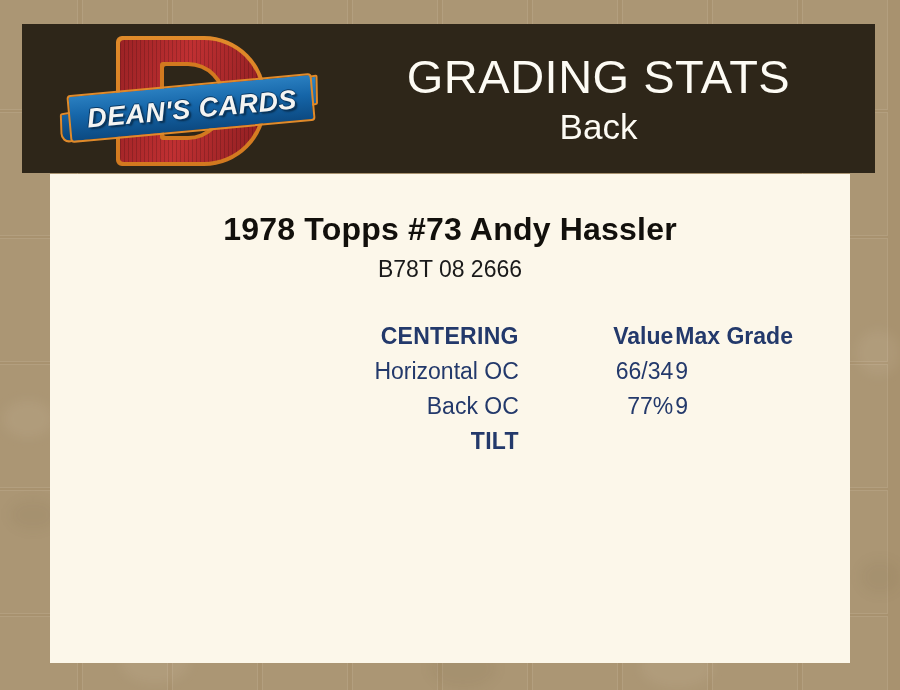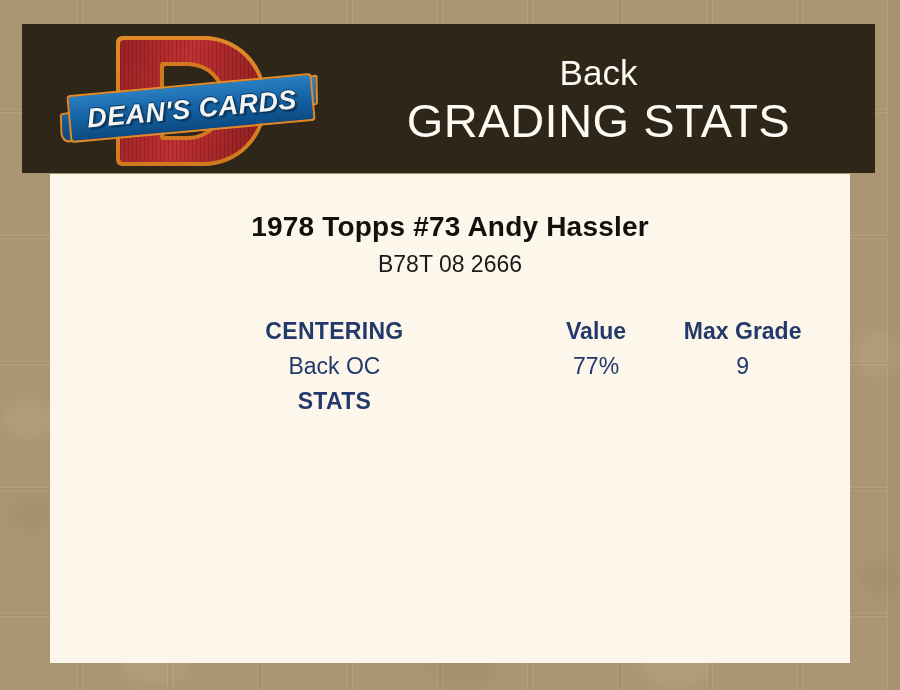"Back" div { order: before "GRADING STATS" -> after "GRADING STATS" }
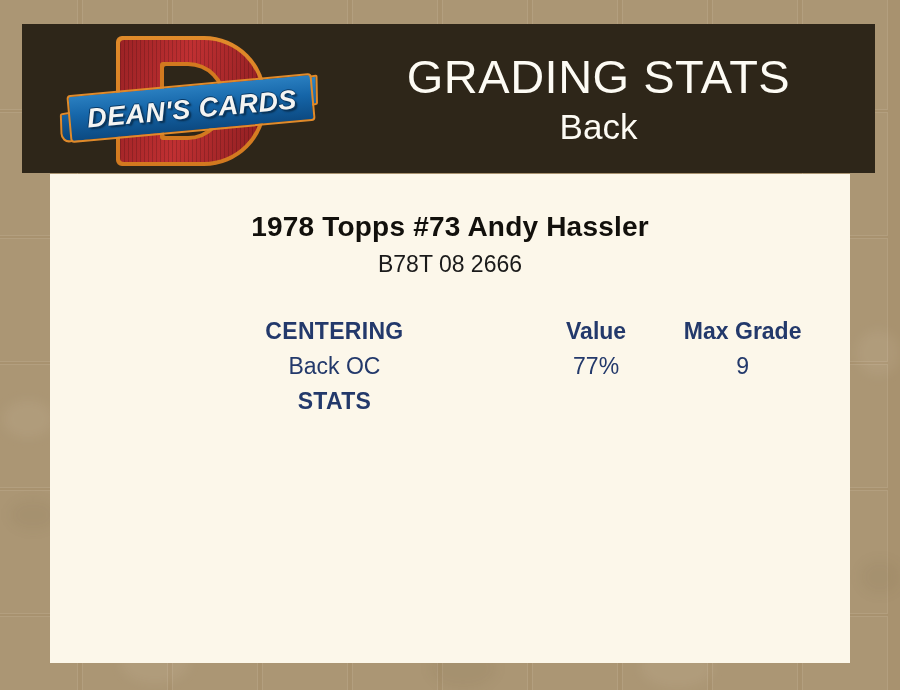"1978 Topps #73 Andy Hassler" #card-title { font-size: 28px -> 32px }
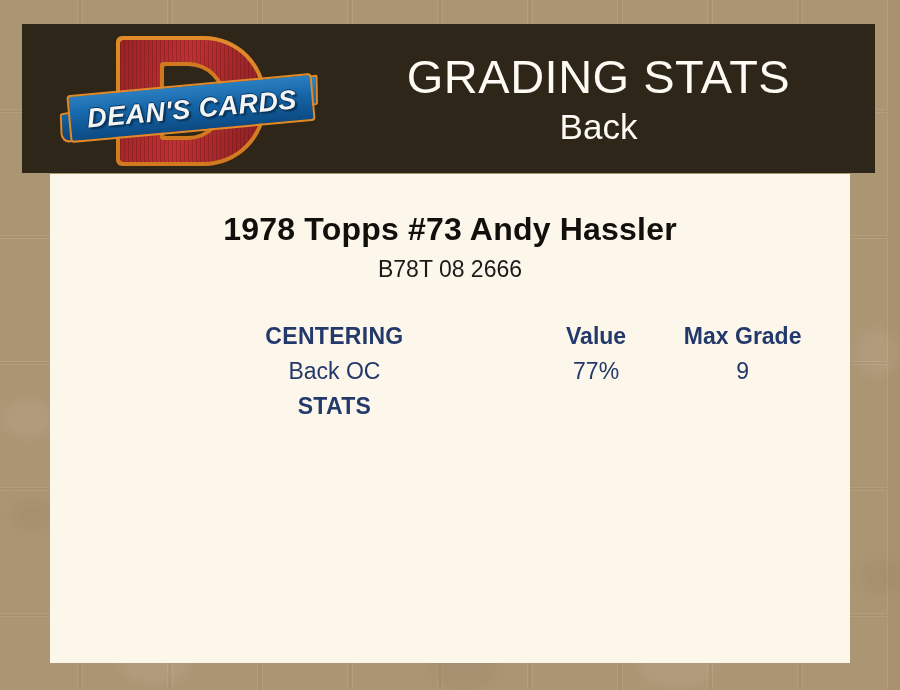"CENTERING" #stats-table td.col-label { text-align: center -> right }
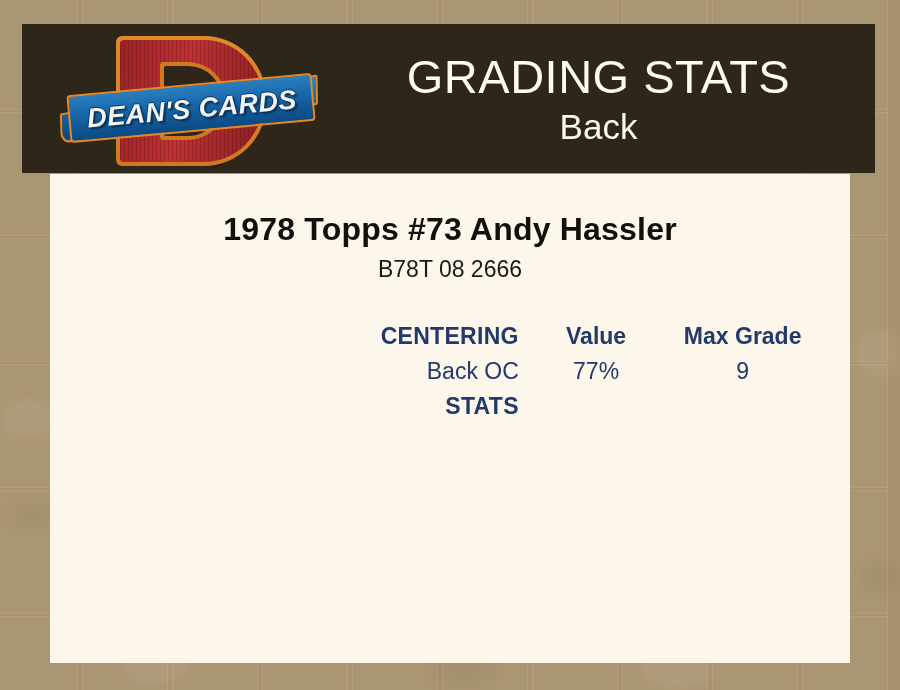"Value" #stats-table td.col-value { text-align: center -> right }
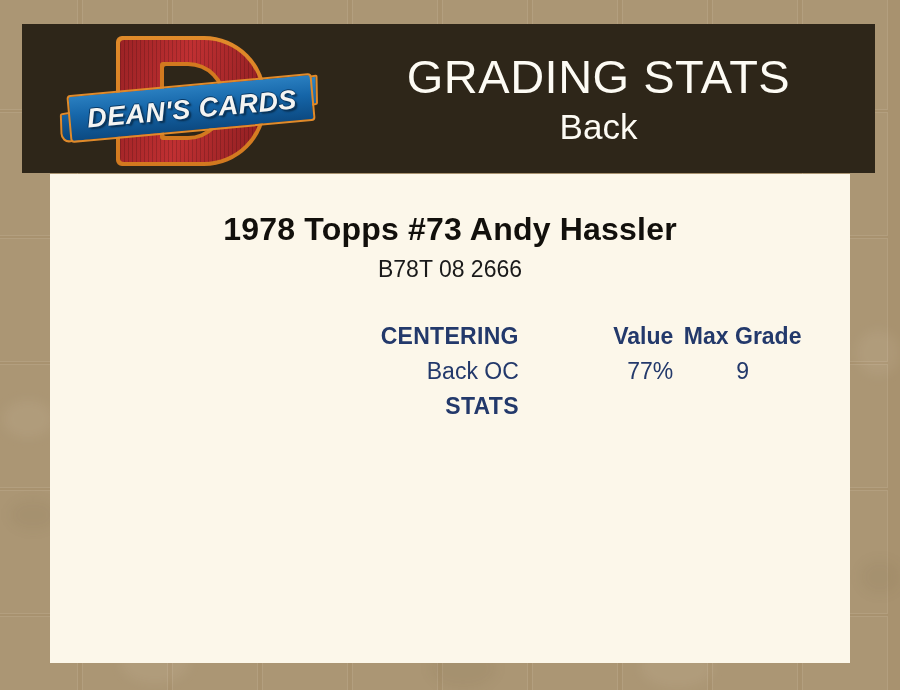"Max Grade" #stats-table td.col-grade { text-align: center -> left }
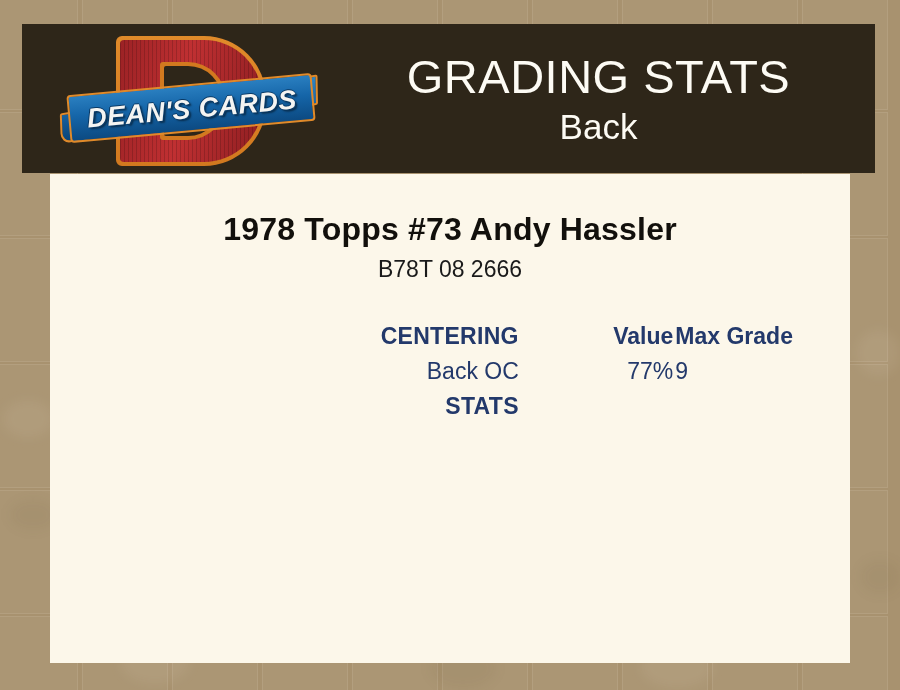"Horizontal OC" tr.stat-row { html: none -> <tr> <td>Horizontal OC</td> <td>66/34</td> <td>9</td> </tr> }
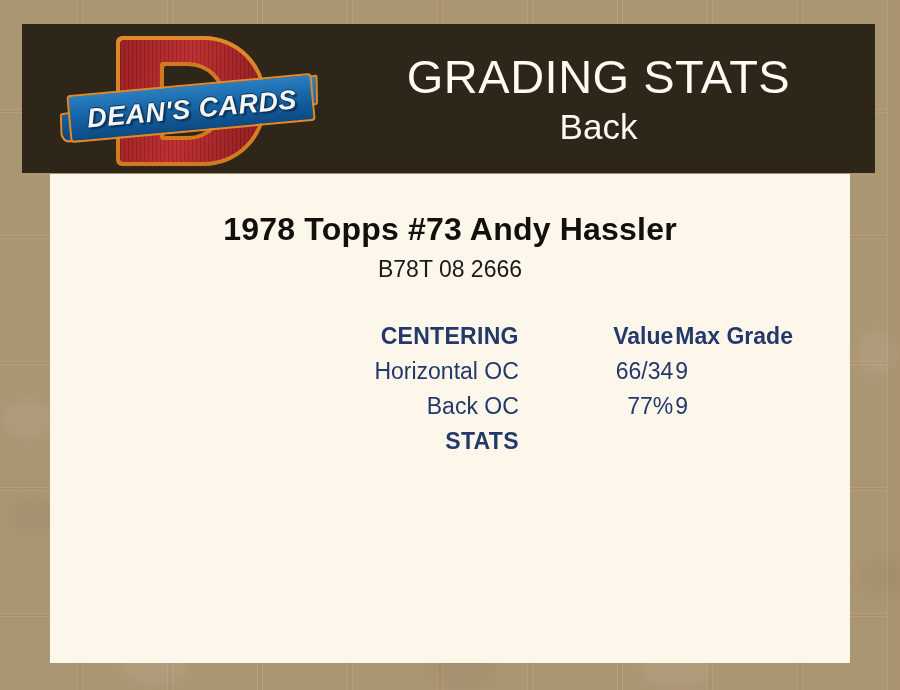"STATS" td.col-label { text: STATS -> TILT }
